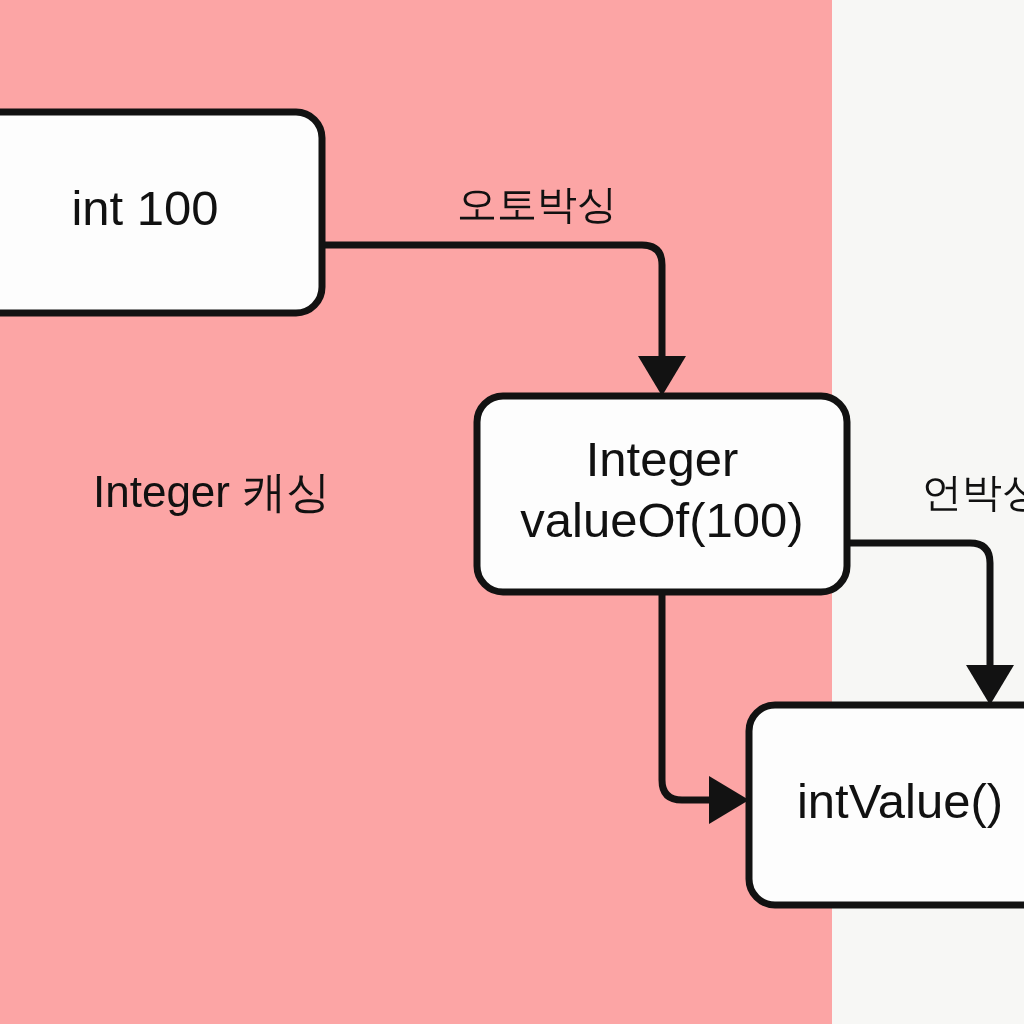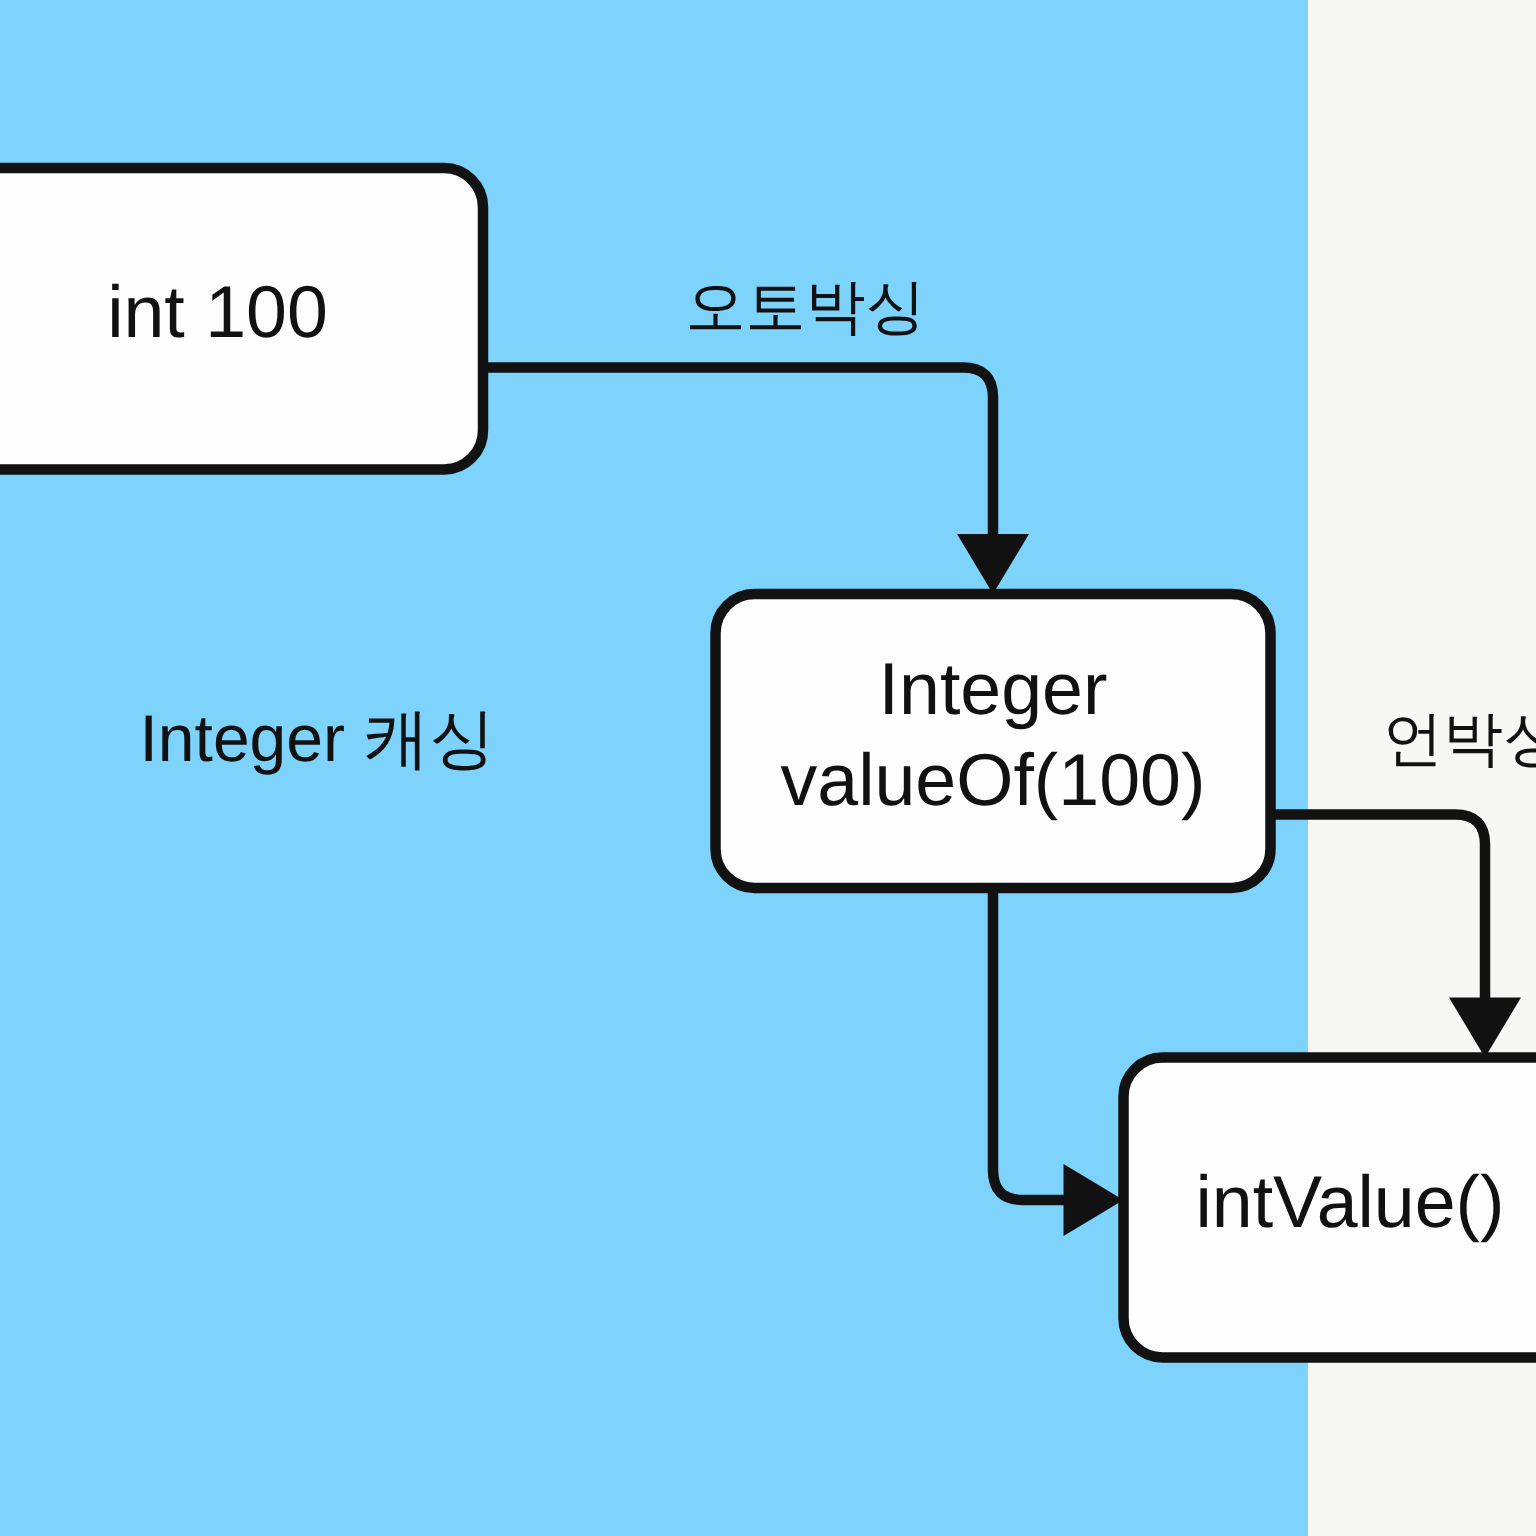"int 100" #canvas { background: #7dd3fc -> #fca5a5; padding-left: 40px -> none }
